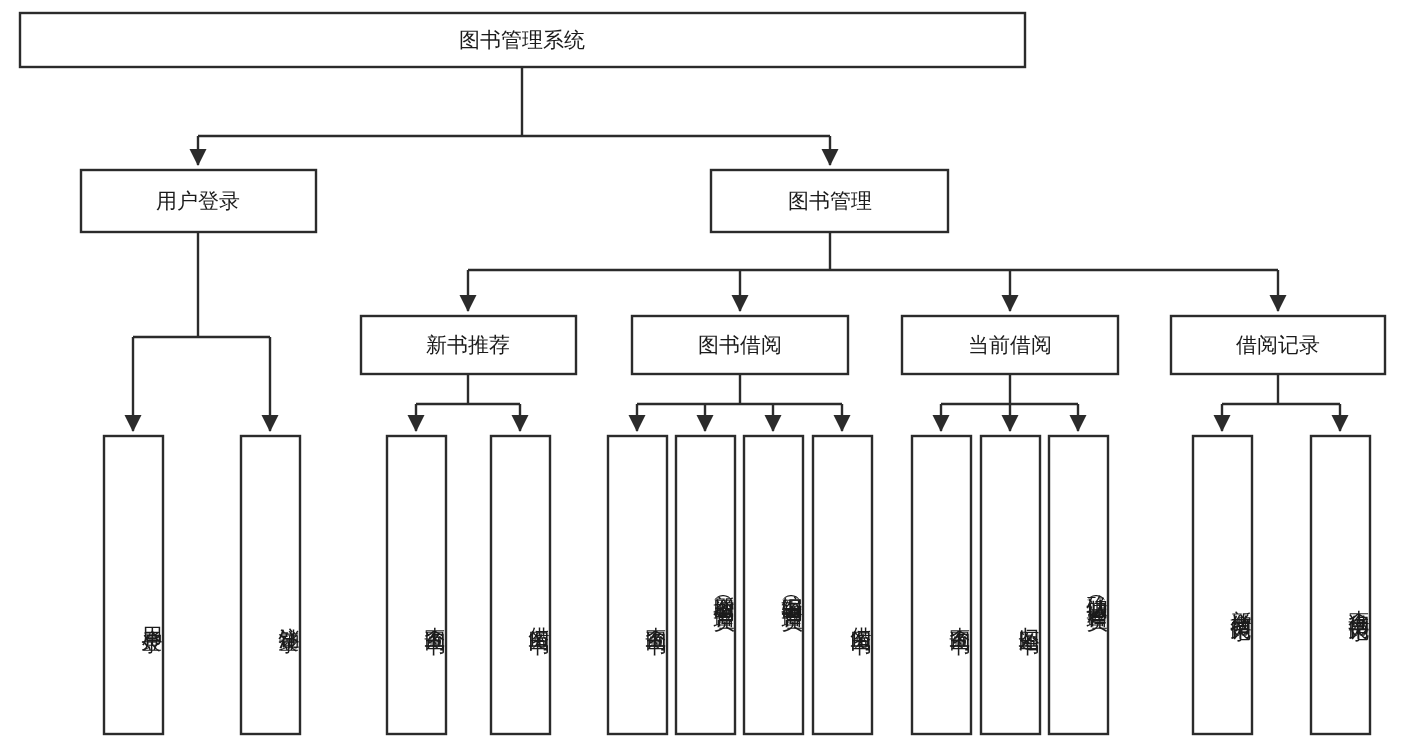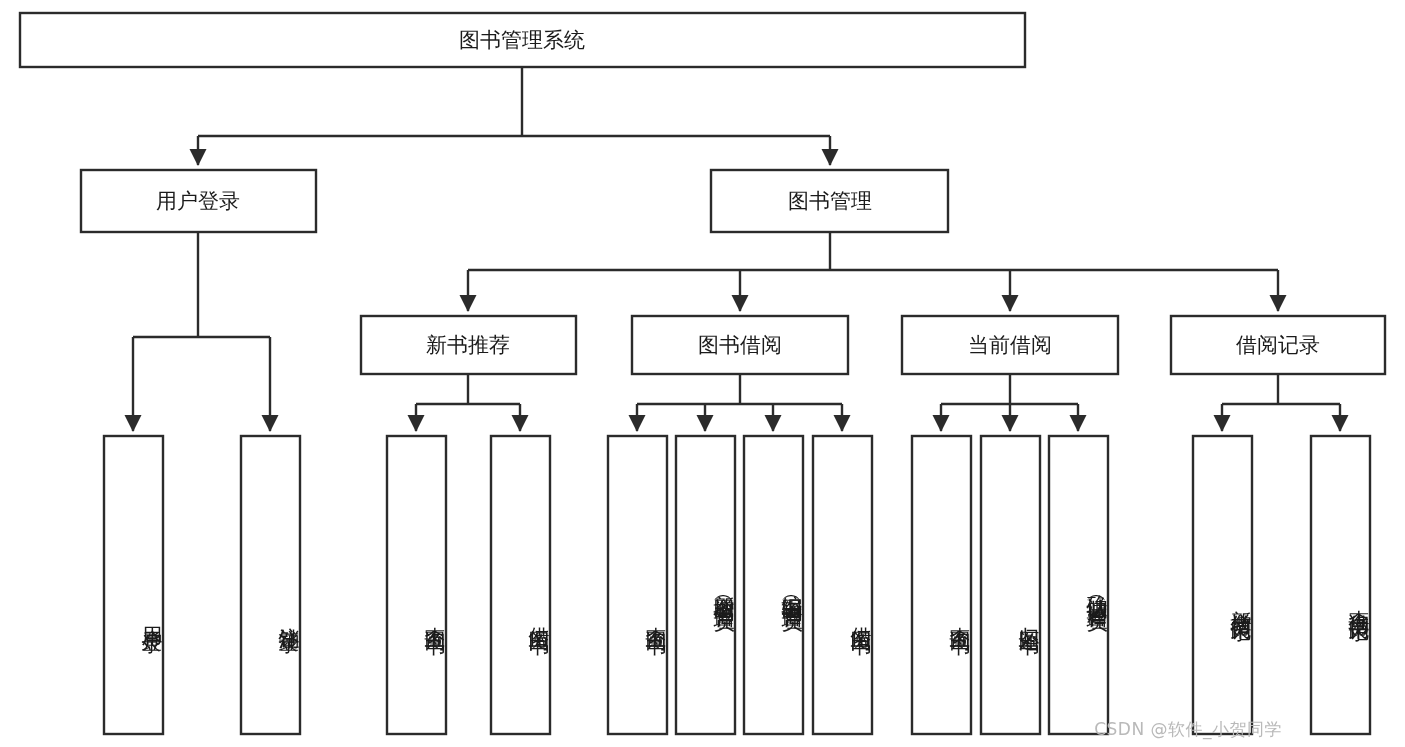"CSDN @软件_小贺同学" div.watermark { html: <div>CSDN @软件_小贺同学</div> -> none }
